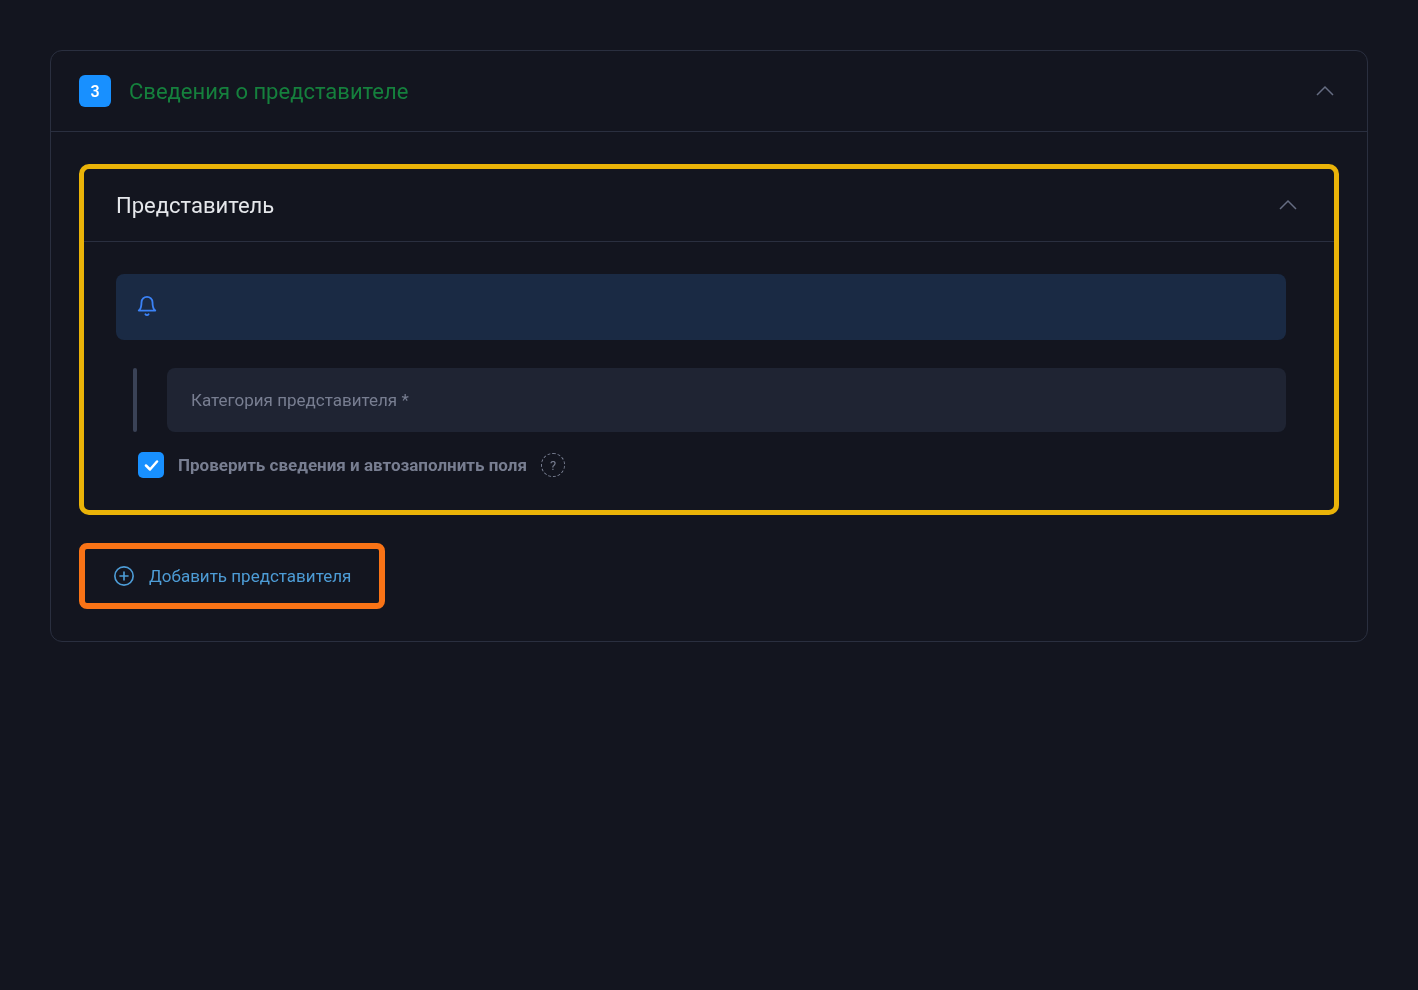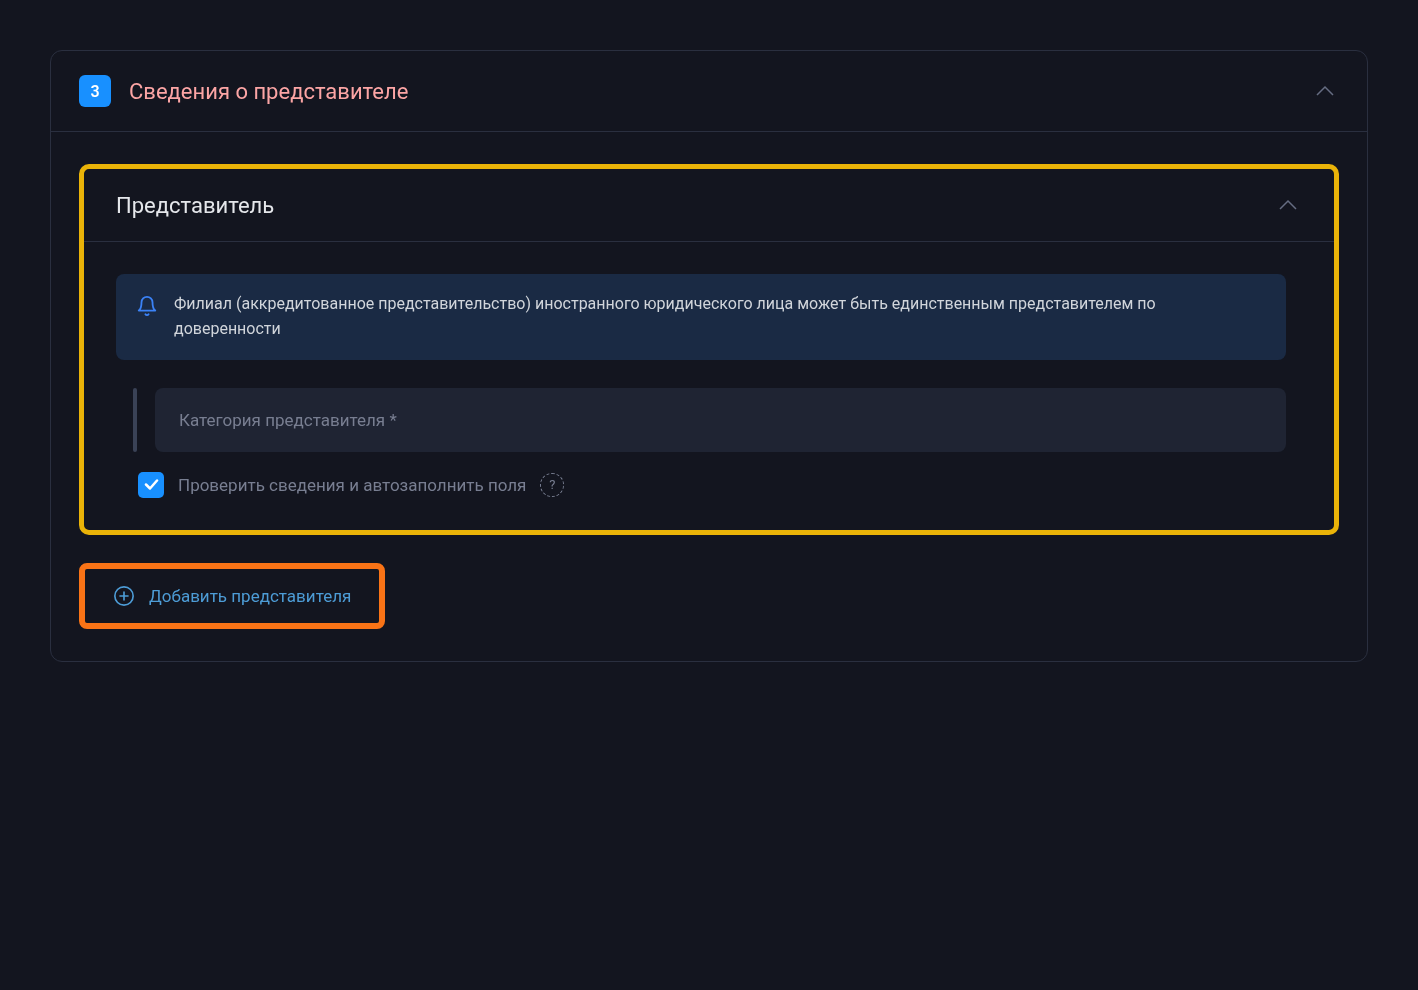"Сведения о представителе" .section-title { color: #fca5a5 -> #15803d }
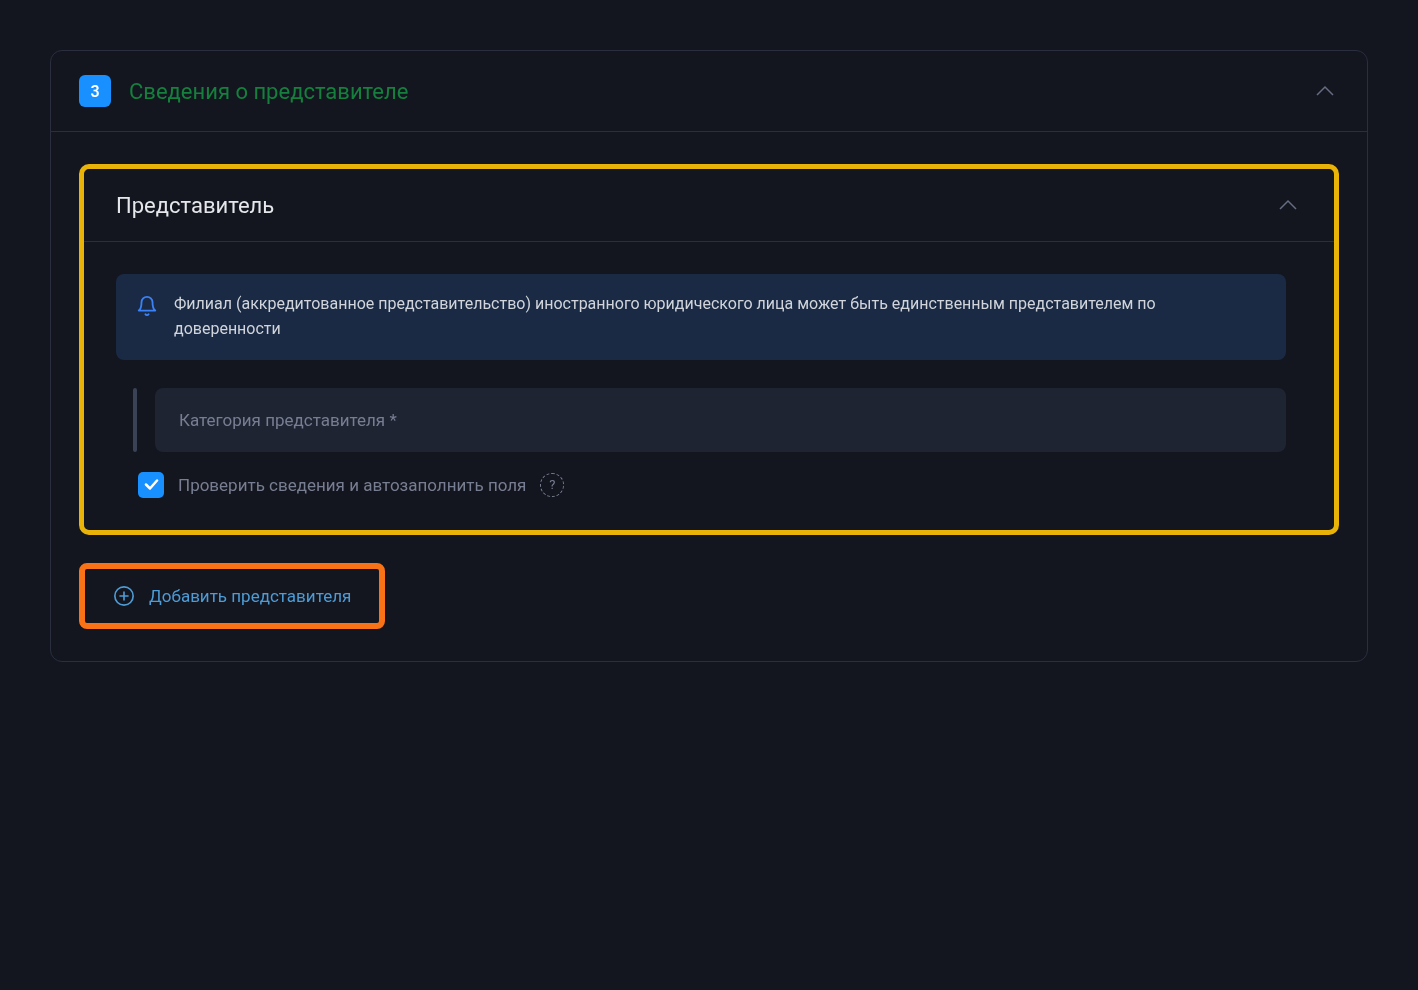"Филиал (аккредитованное" div.info-text { html: <div>Филиал (аккредитованное представительство) иностранного юридического лица может быть единственным представителем по доверенности</div> -> none }
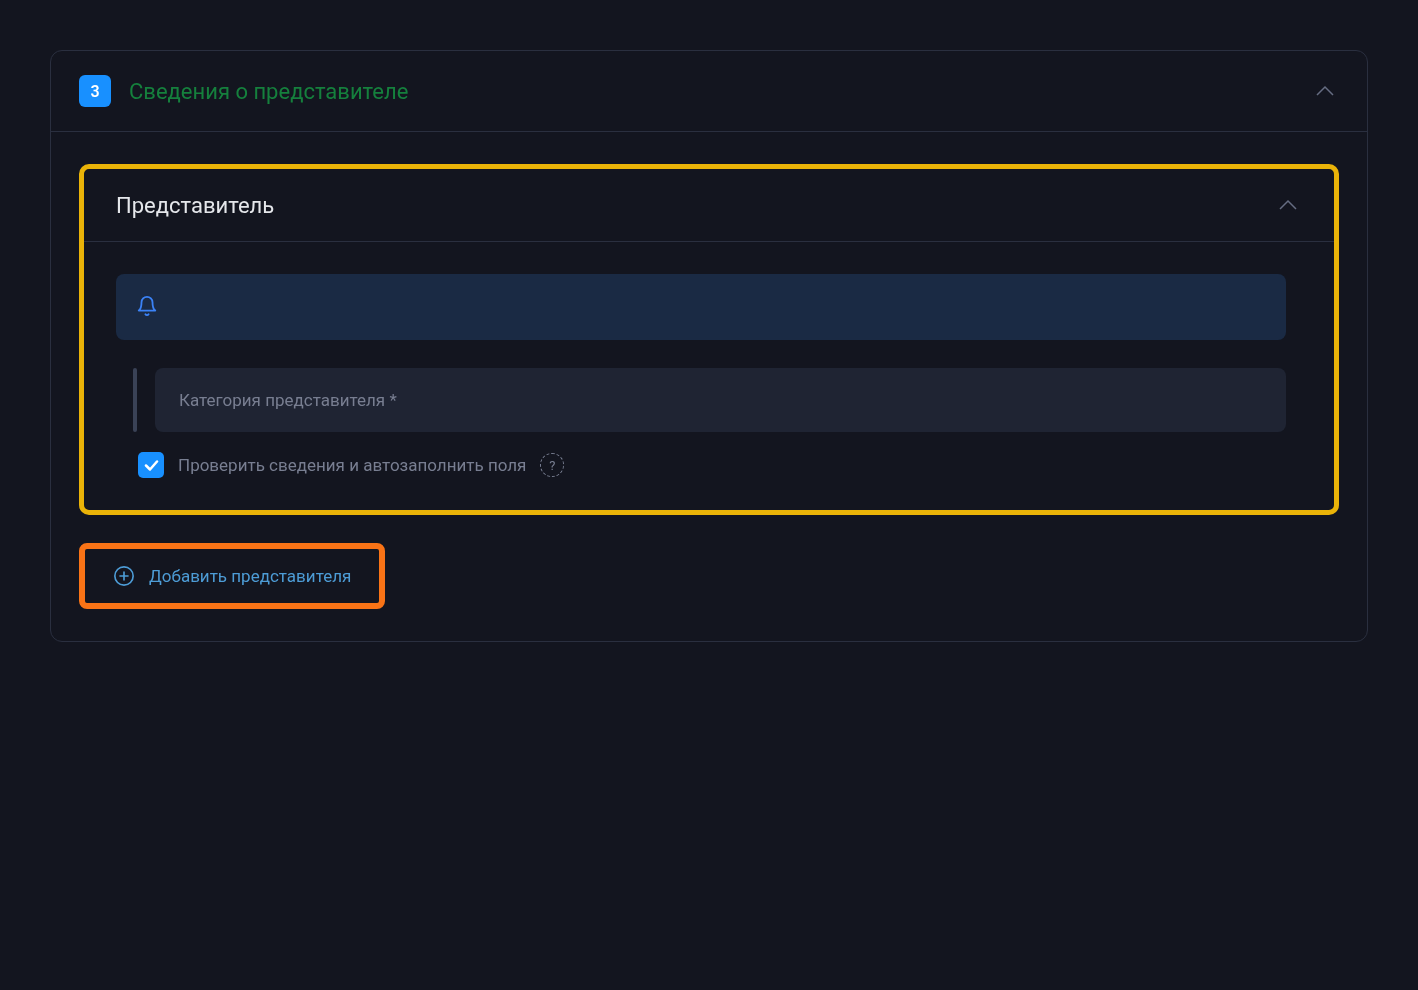"Категория представителя *" .form-row { gap: 18px -> 30px }
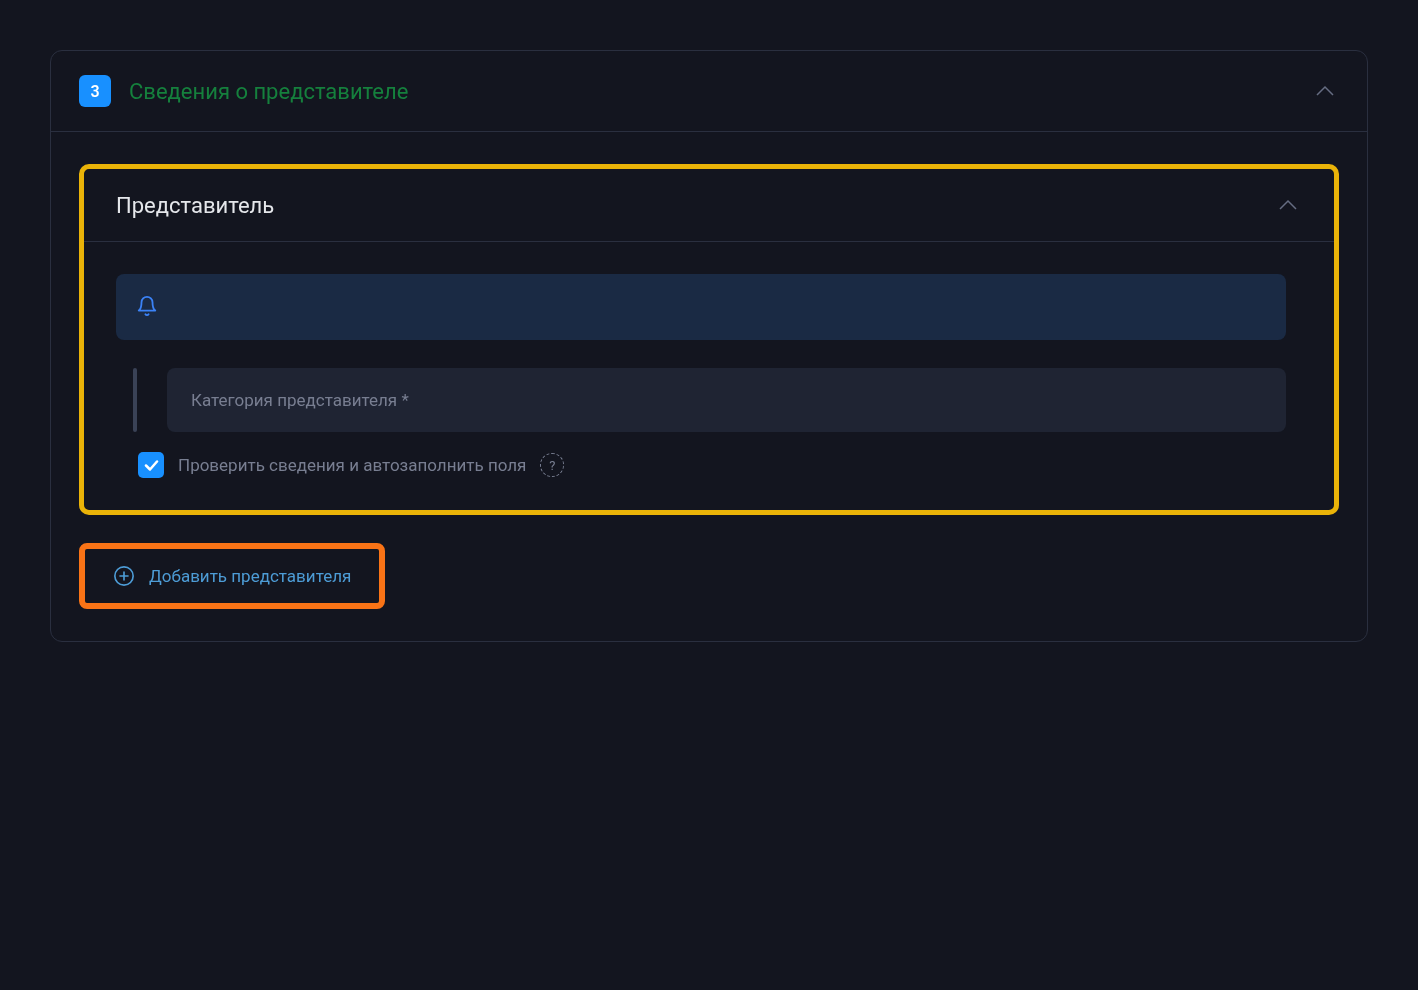"Проверить сведения и автозаполнить поля" .checkbox-label { font-weight: none -> bold }
